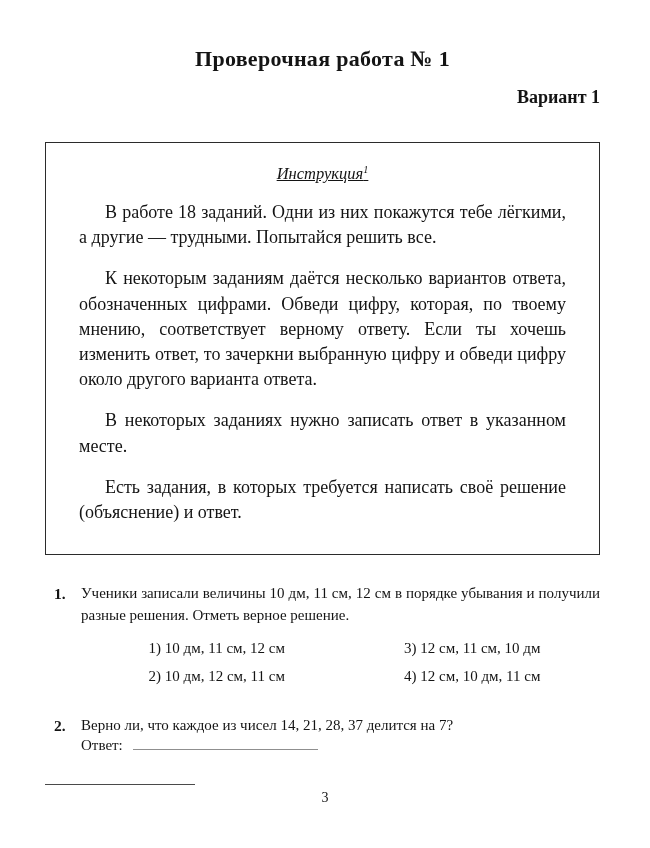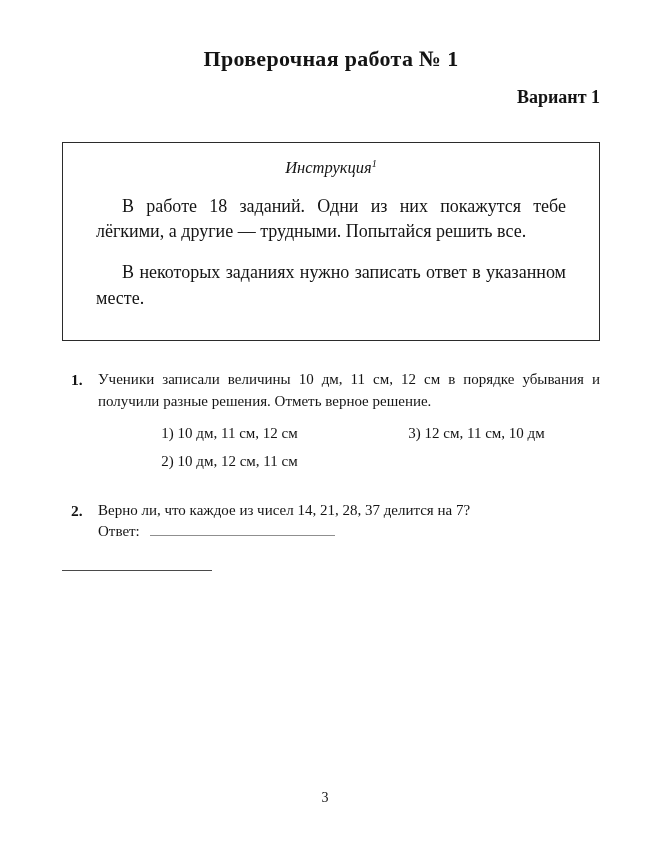"Проверочная работа № 1" .page { padding: 46px 50px 0 62px -> 46px 50px 0 45px }
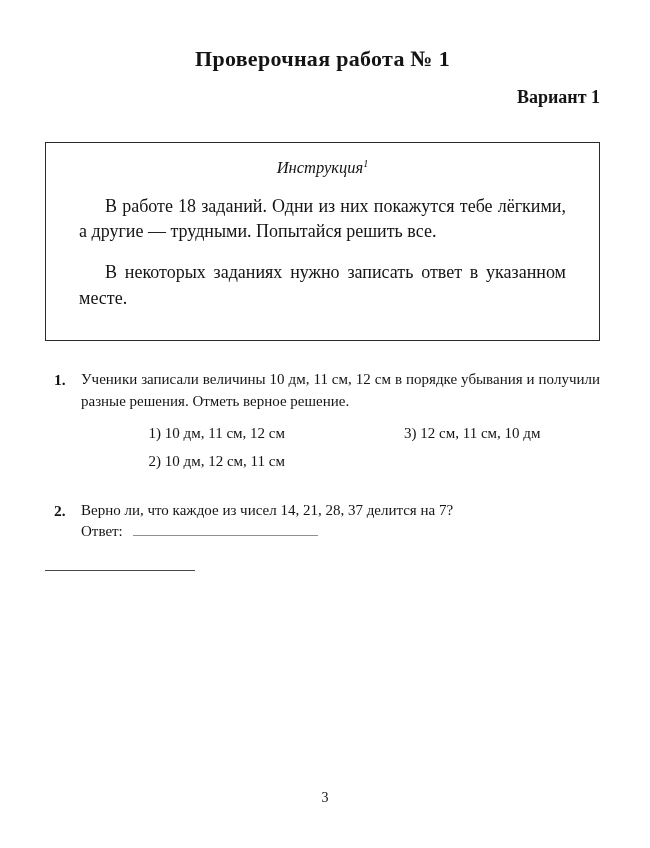"Инструкция1" .instruction-heading { margin: 6px 0 8px 0 -> 12px 0 8px 0; text-decoration: none -> underline }
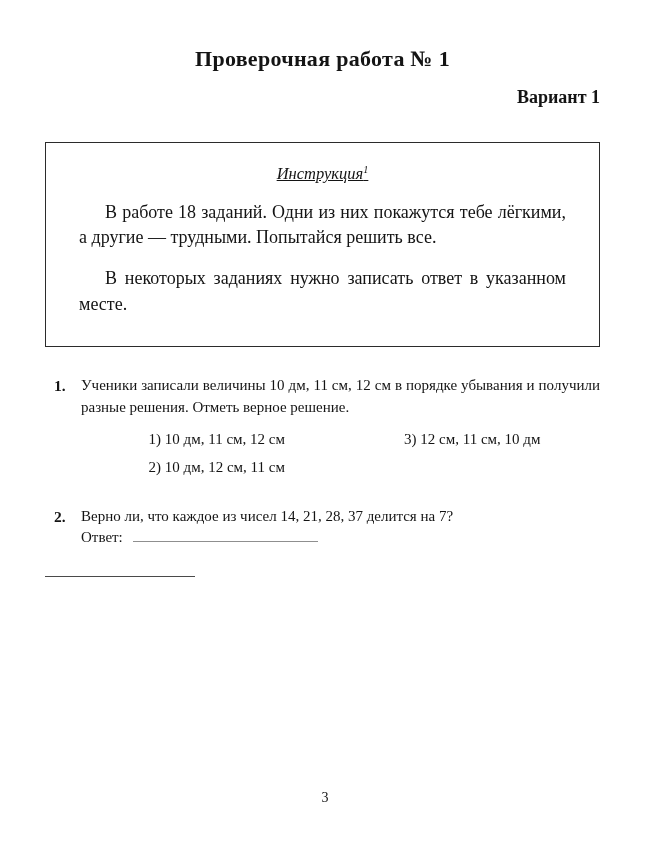"К некоторым заданиям даётся несколько" p.ipara { html: none -> <p>К некоторым заданиям даётся несколько вариантов ответа, обозначенных цифрами. Обведи цифру, которая, по твоему мнению, соответствует верному ответу. Если ты хочешь изменить ответ, то зачеркни выбранную цифру и обведи цифру около другого варианта ответа.</p> }
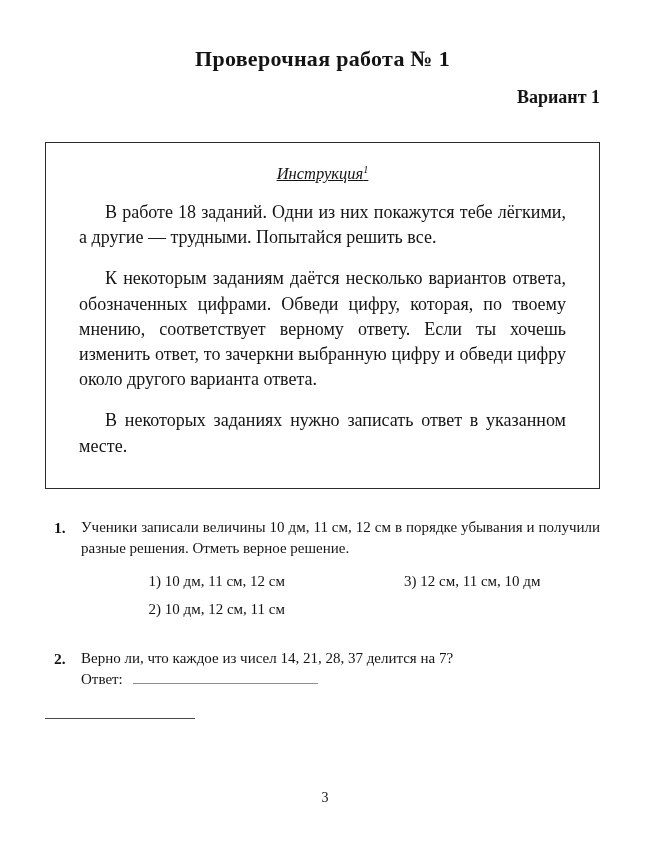"Есть задания, в которых требуется" p.ipara { html: none -> <p>Есть задания, в которых требуется написать своё решение (объяснение) и ответ.</p> }
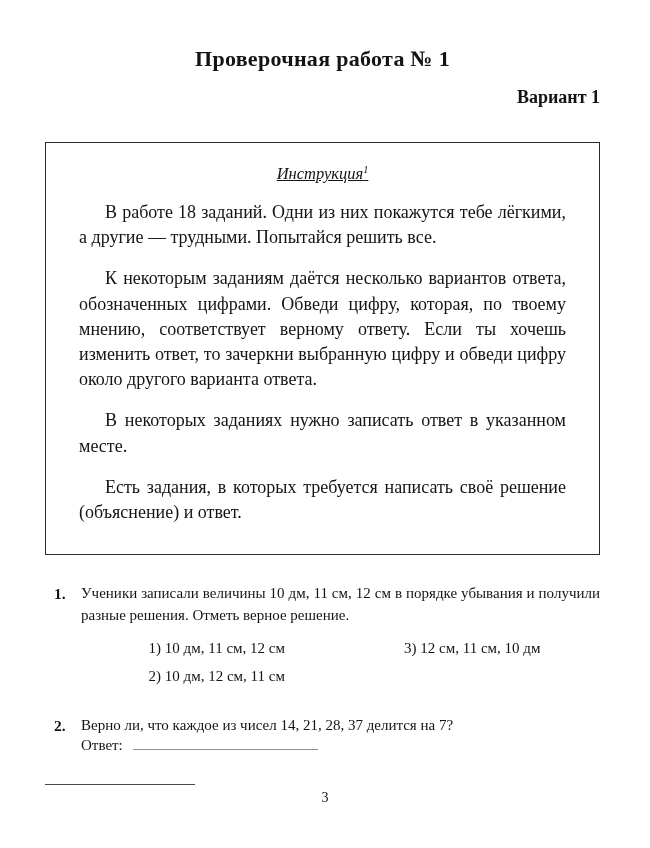"4) 12 см, 10 дм," span.option { html: none -> <span>4) 12 см, 10 дм, 11 см</span> }
